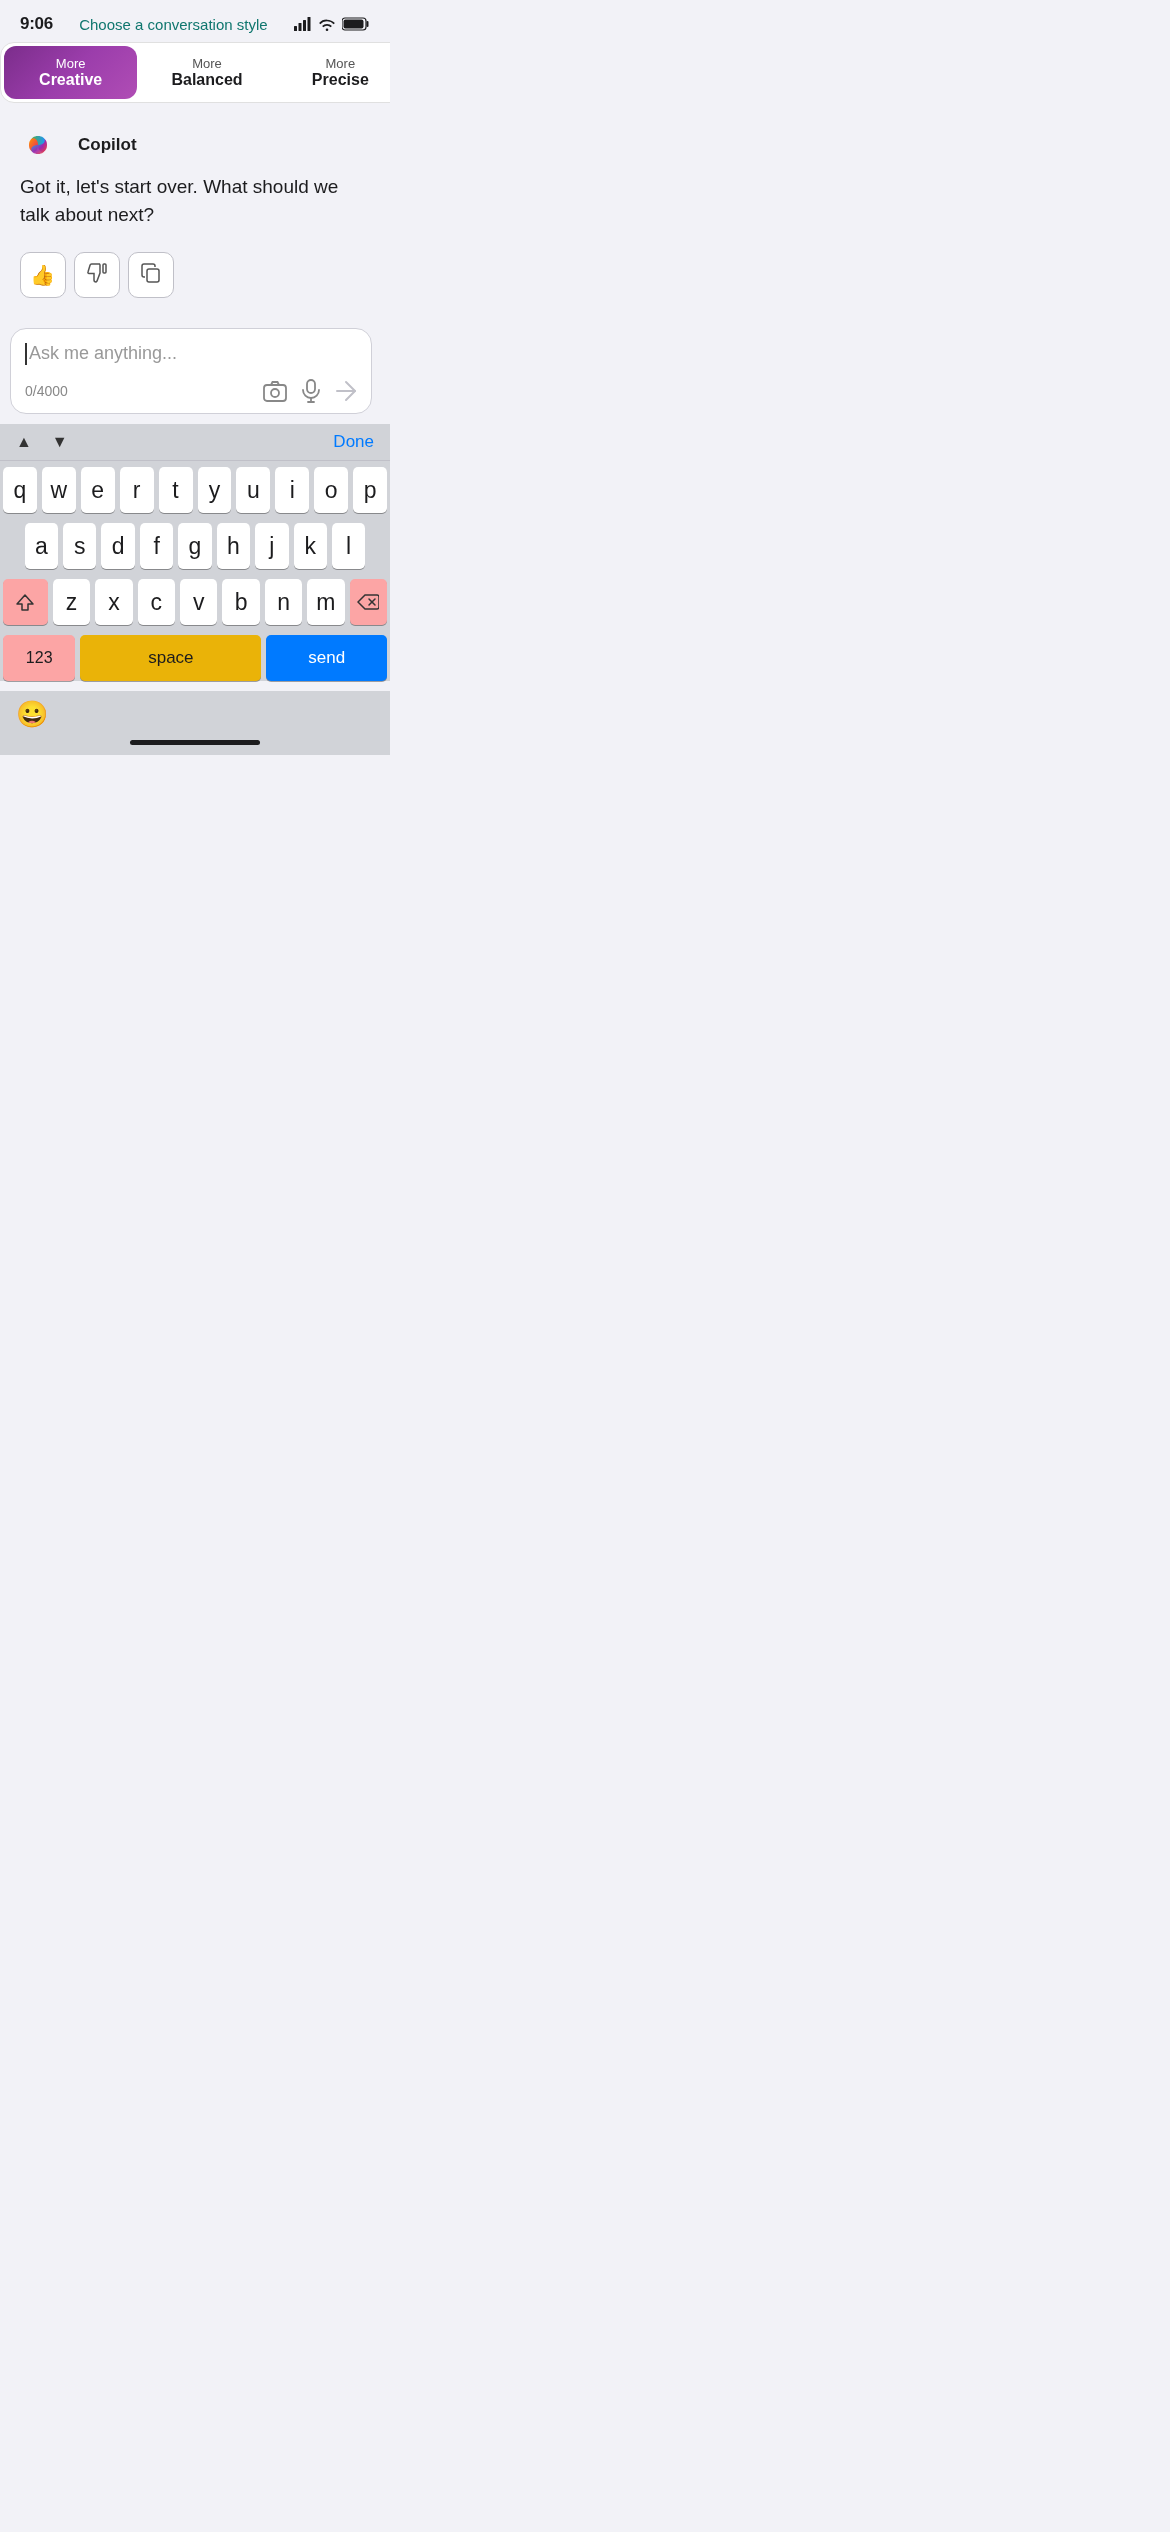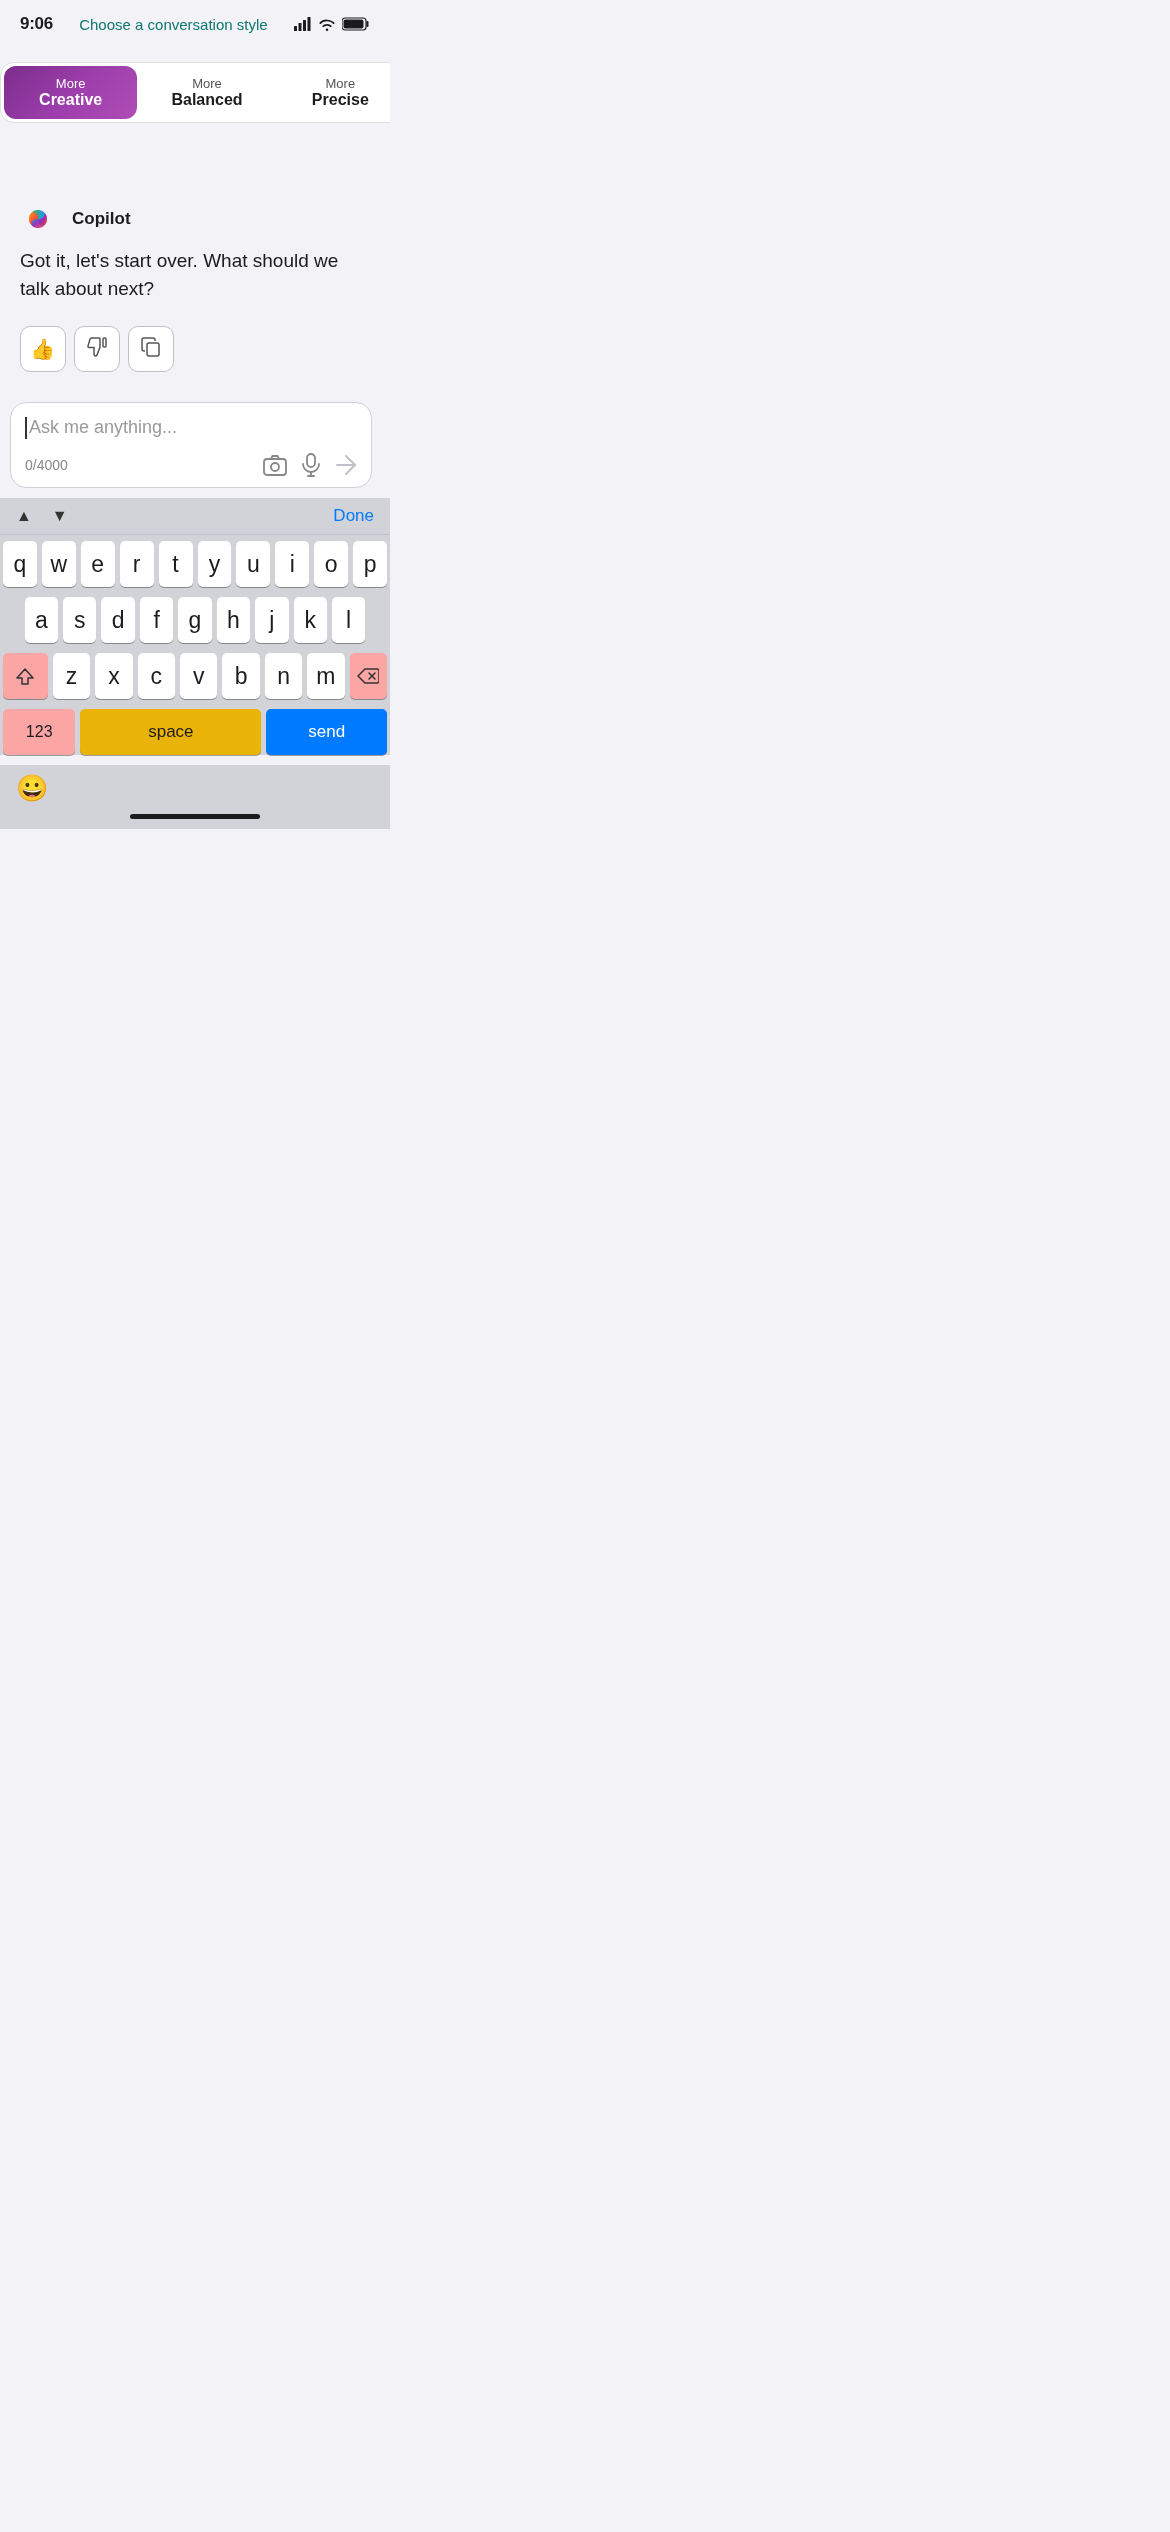"More" .style-selector { margin: 24px auto -> 4px auto }
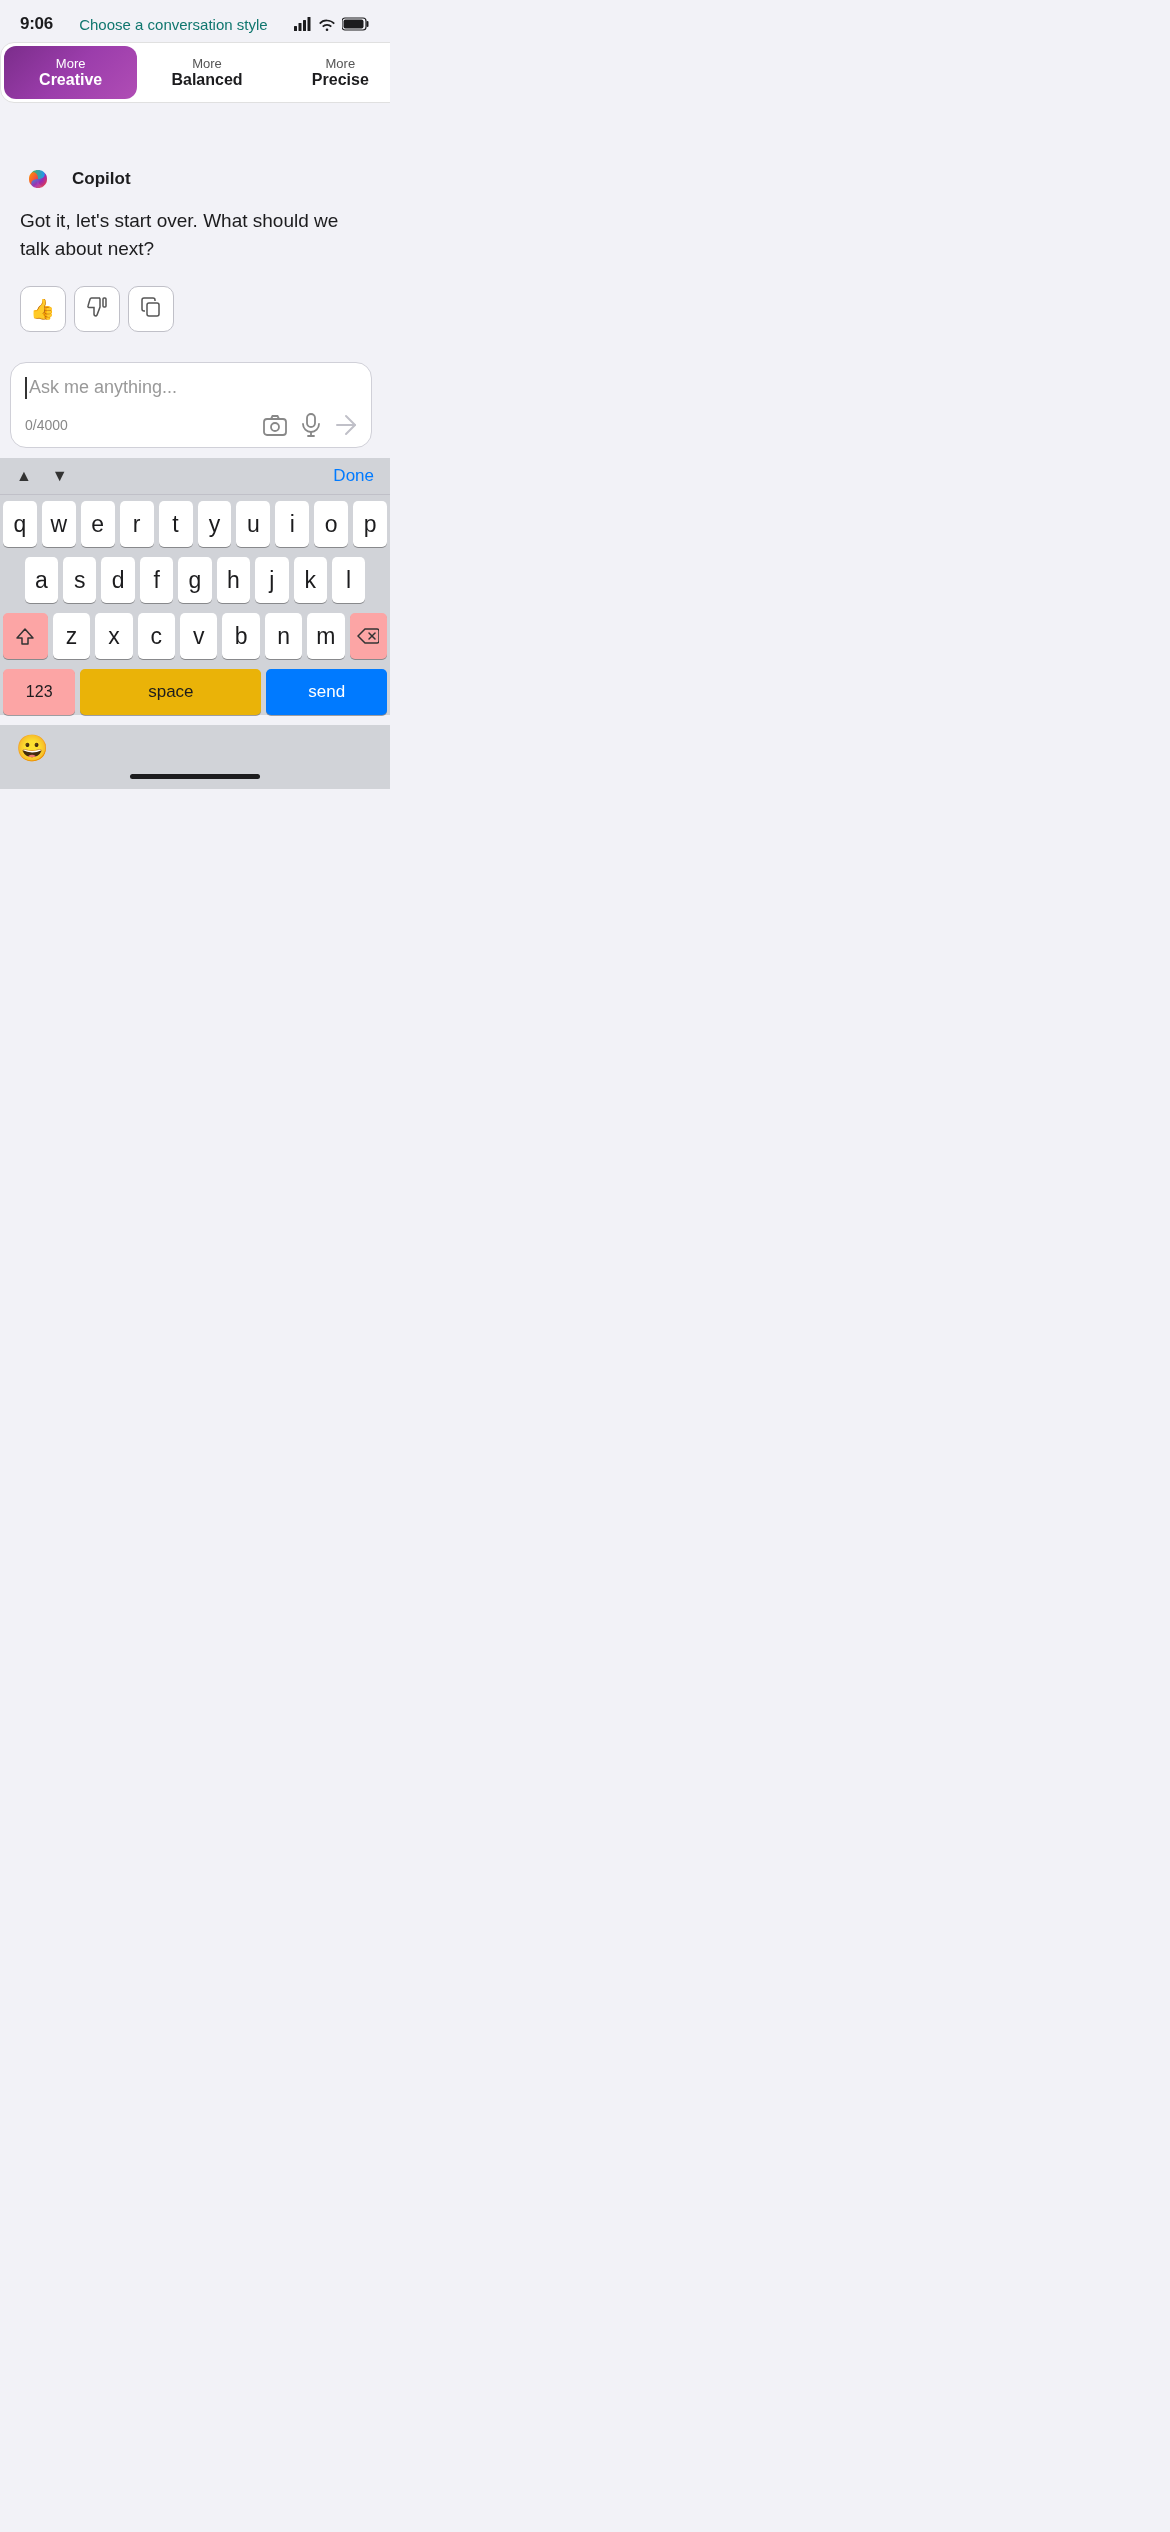"Copilot" .copilot-header { gap: 16px -> 22px; margin-top: 34px -> none }
